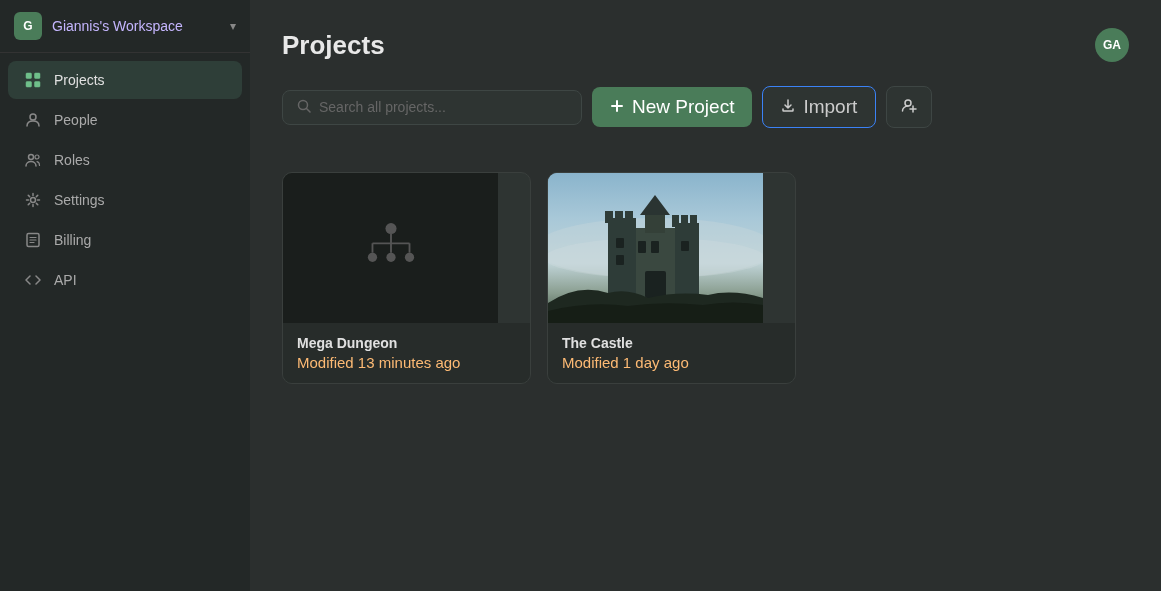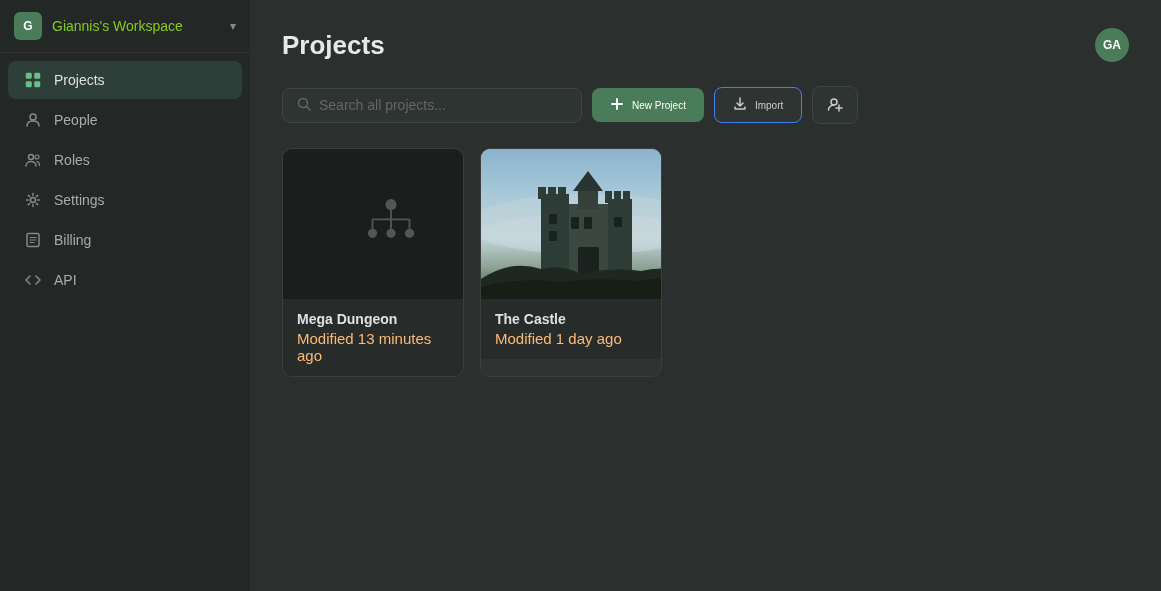"Giannis's Workspace" .workspace-name { color: #84cc16 -> #c4b5fd }
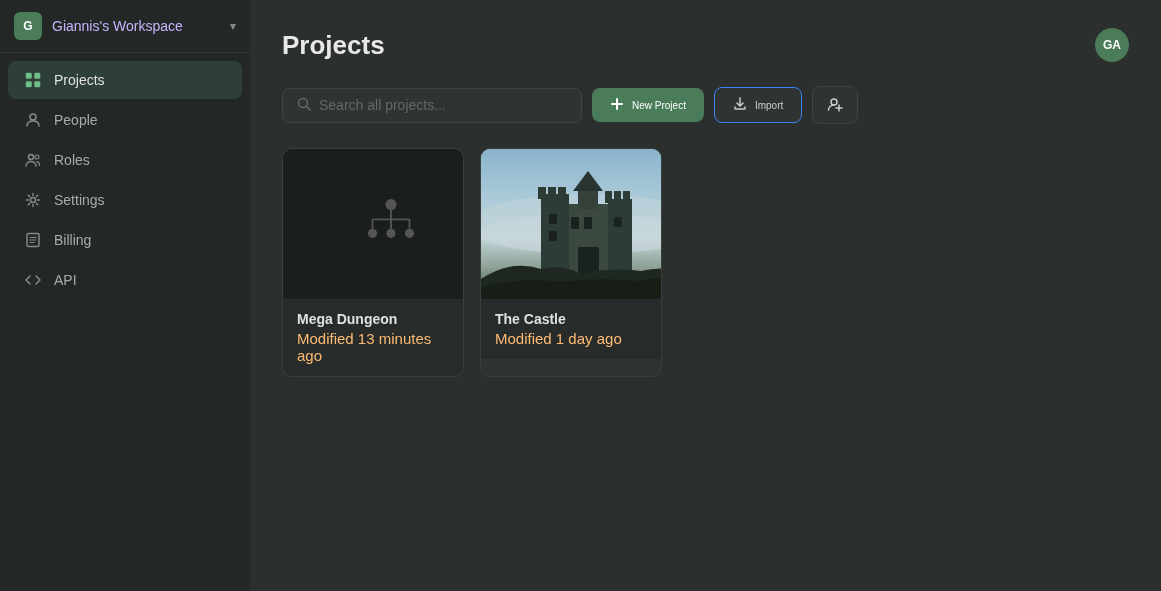"New Project" .btn { font-size: 10px -> 19px }
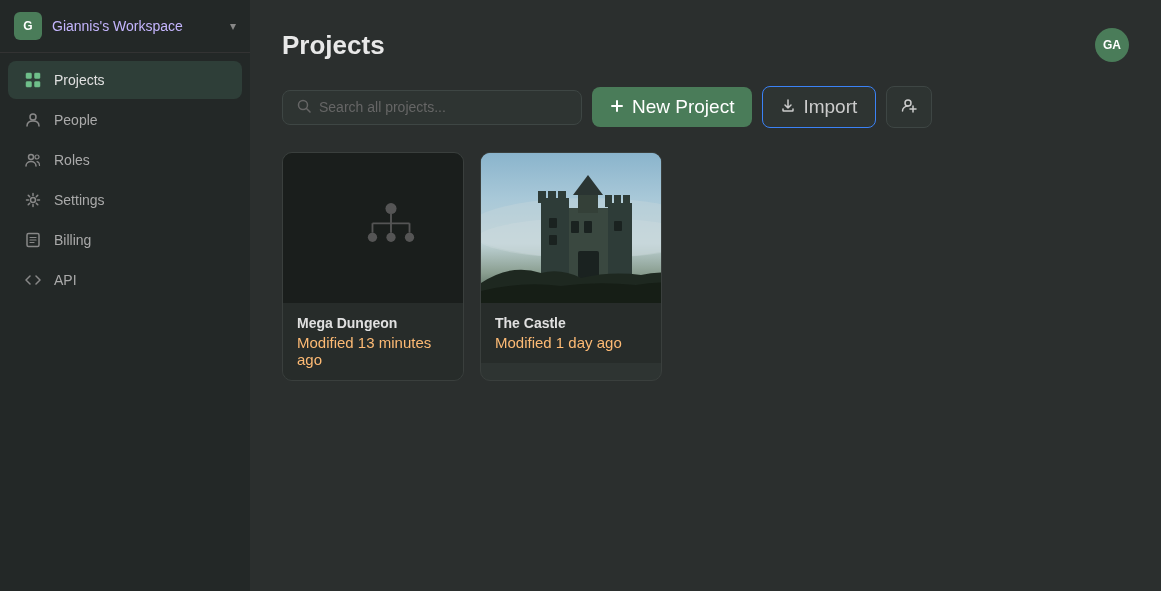"Mega Dungeon" .project-card { margin-top: none -> 20px; width: 182px -> 249px }
